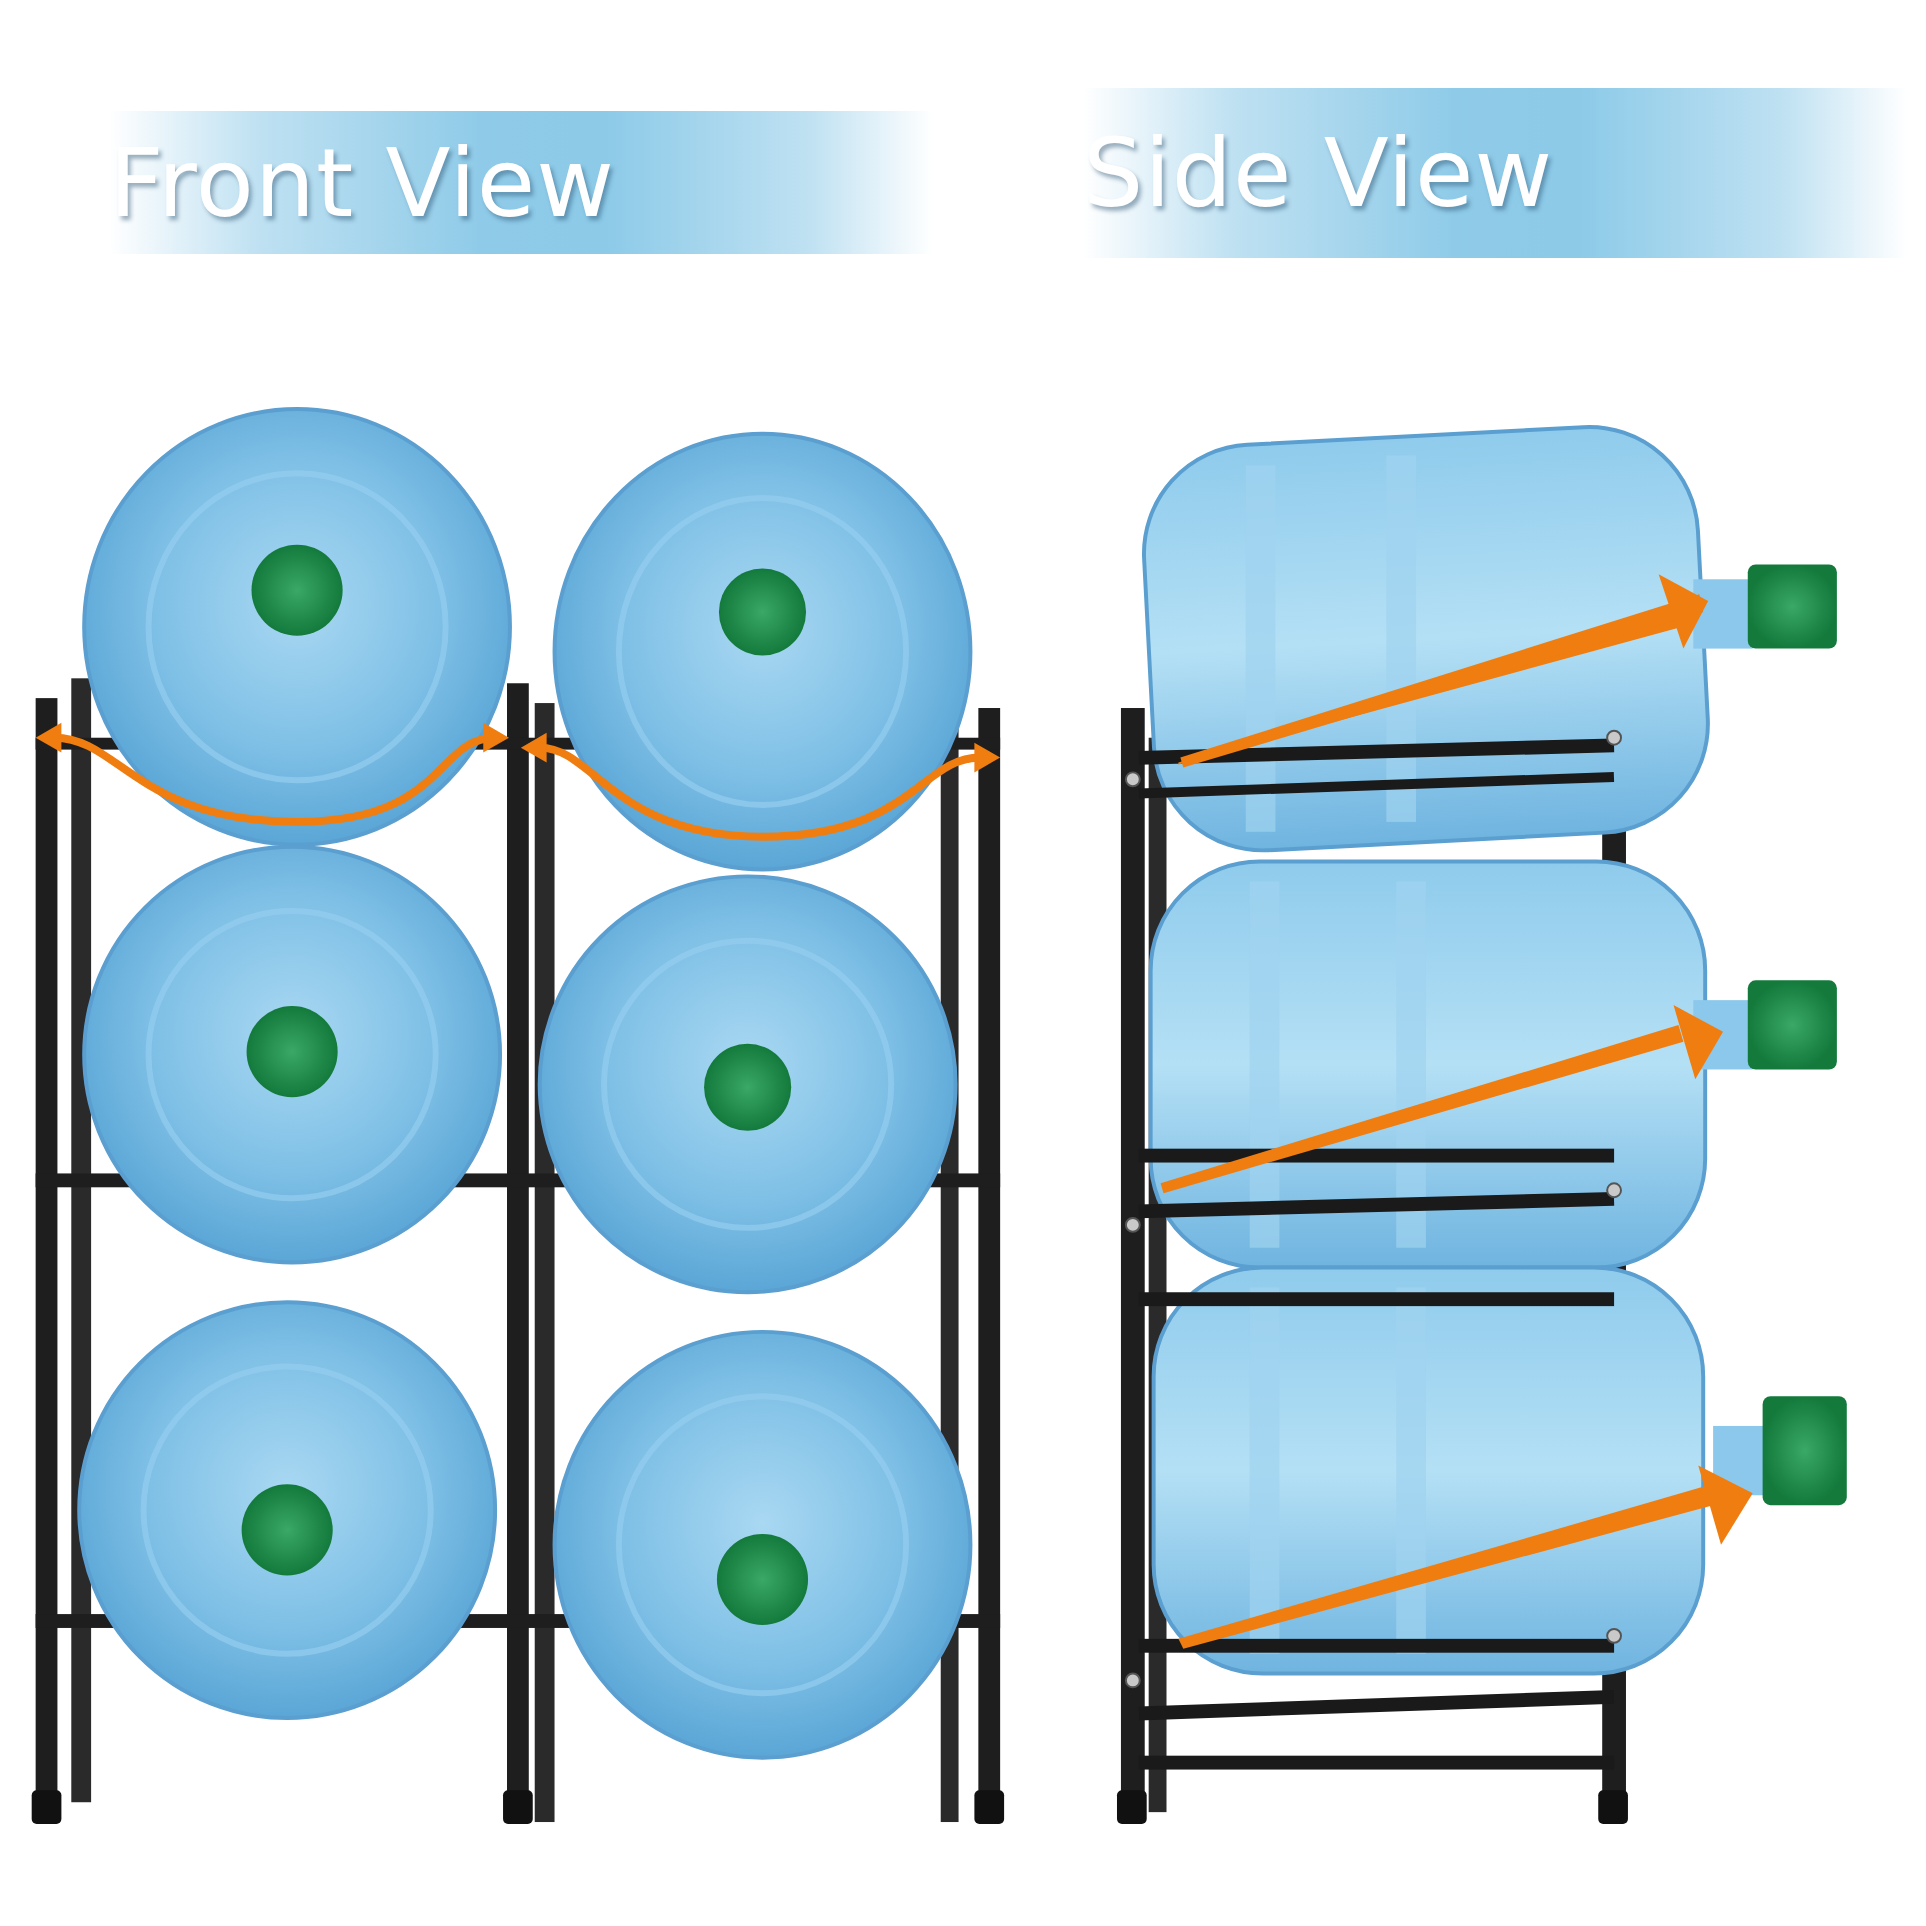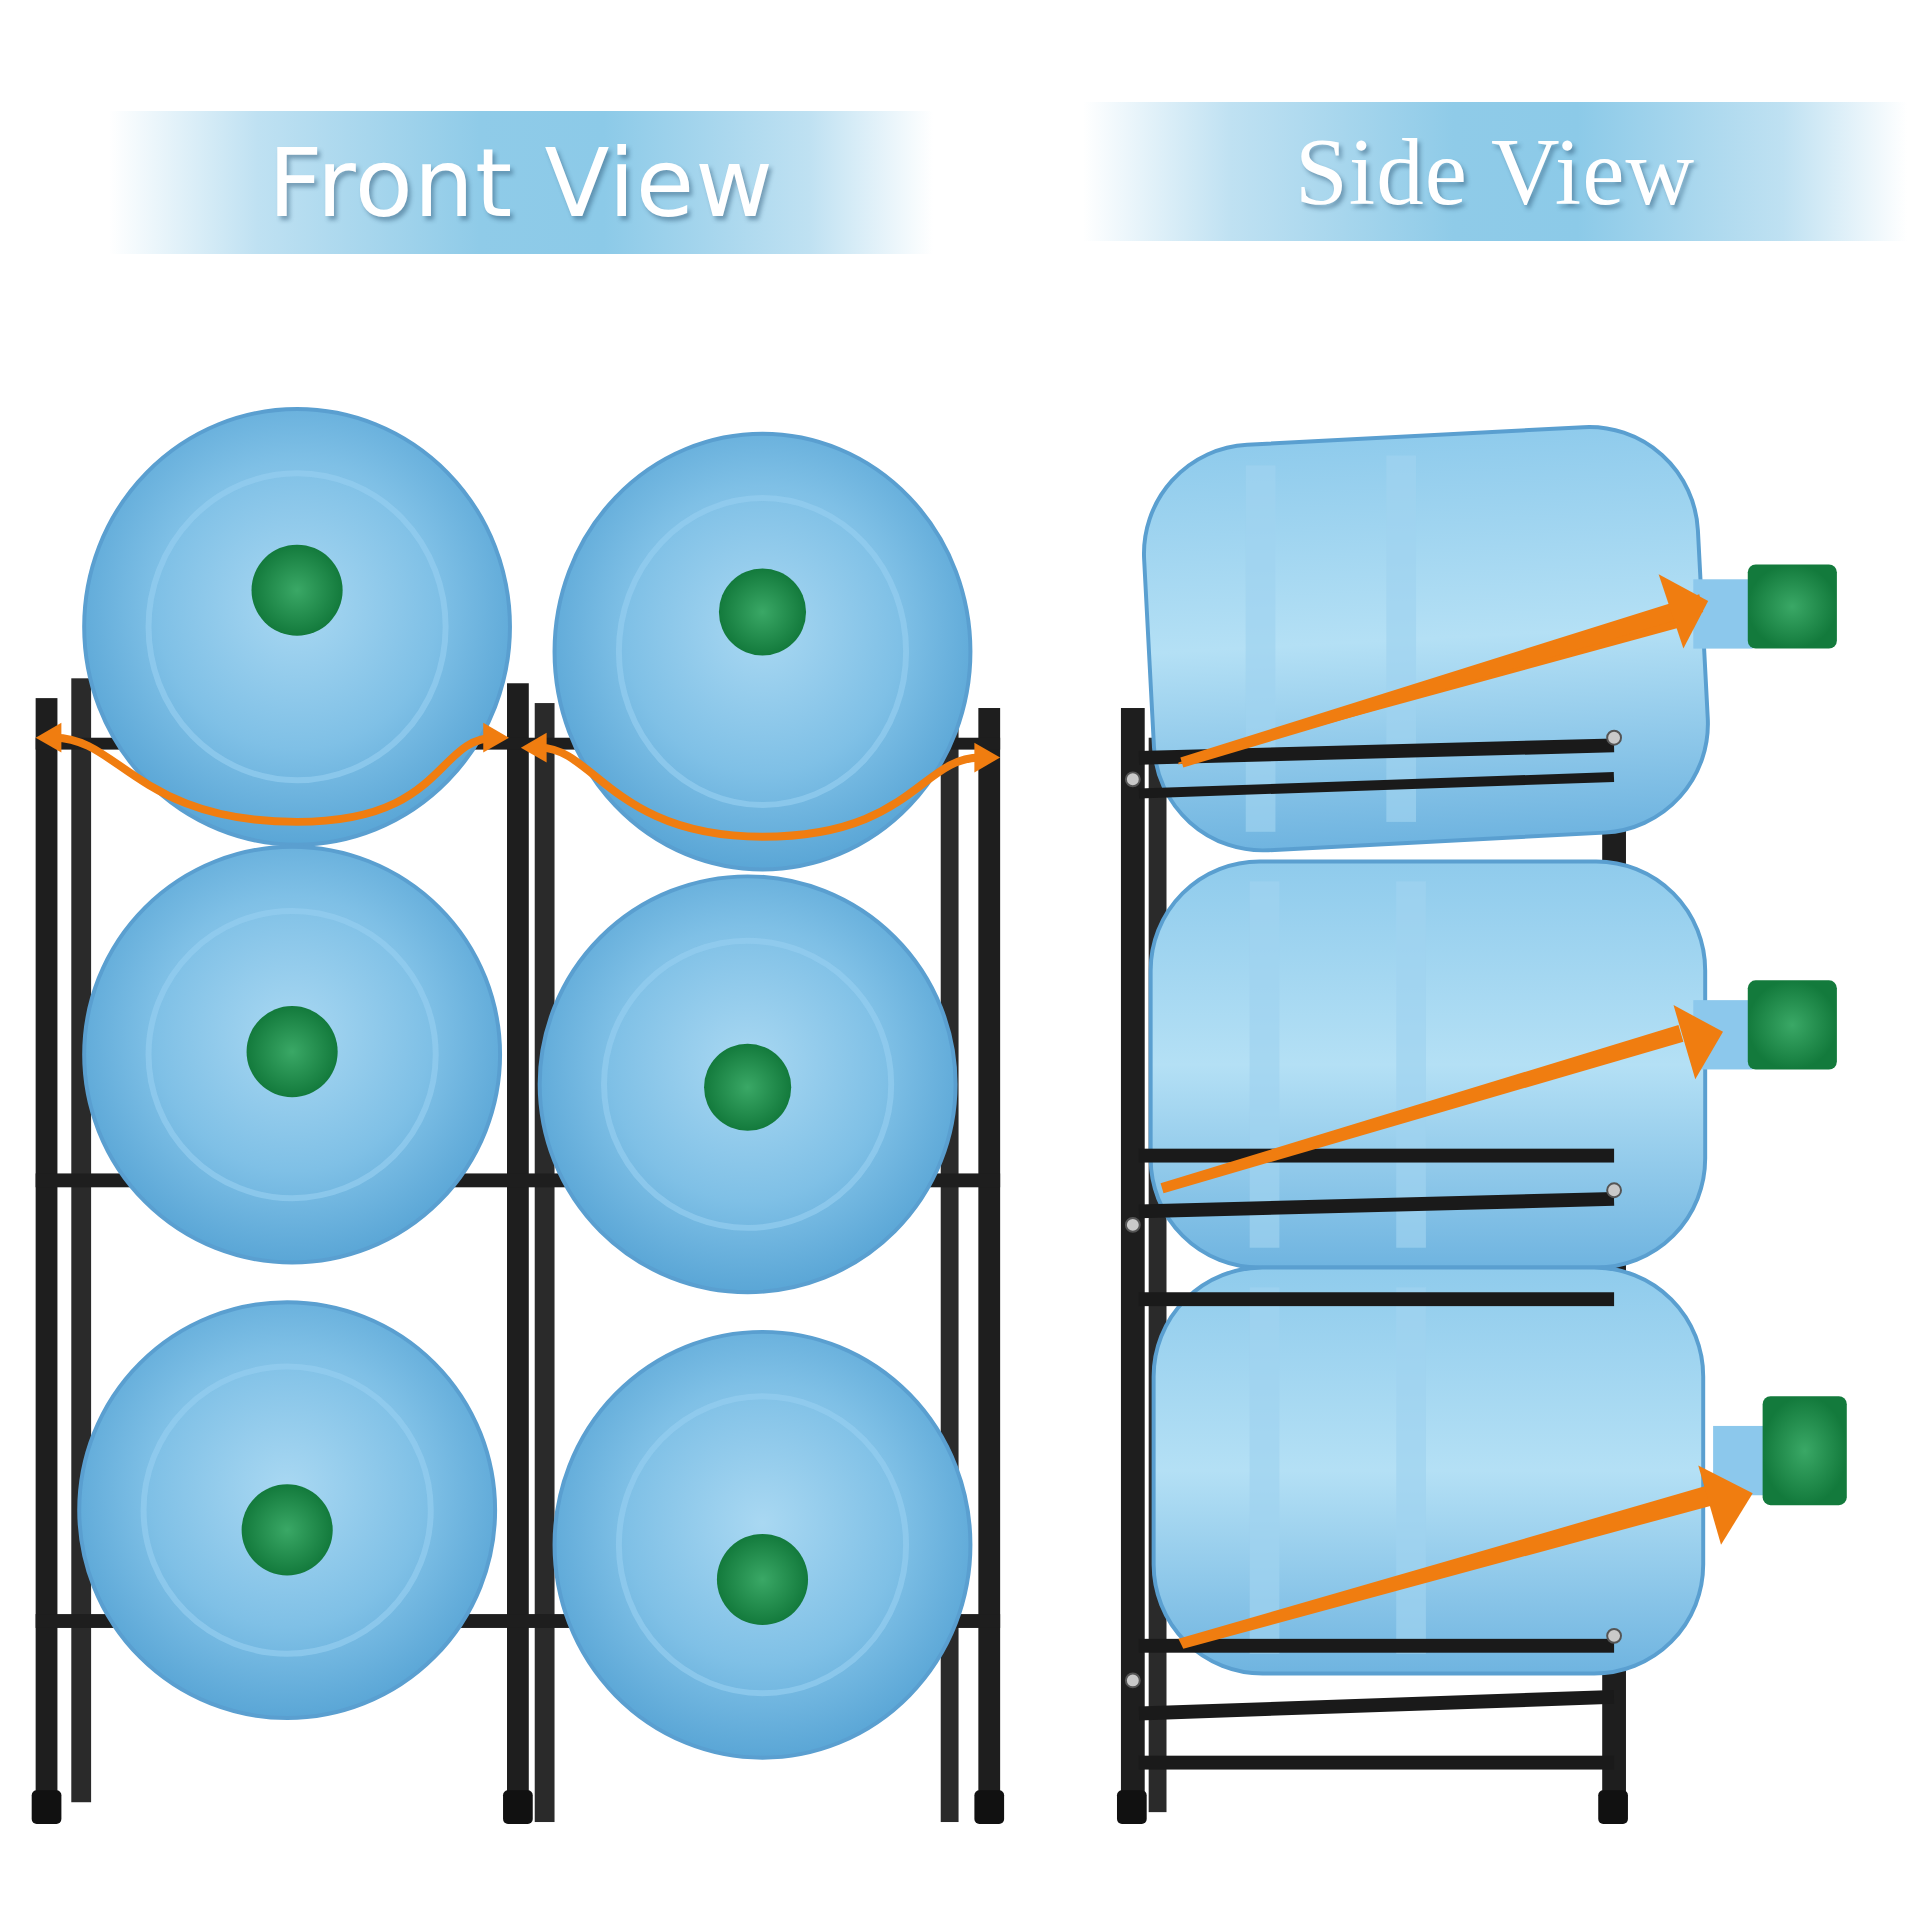"Front View" .banner { justify-content: center -> none }
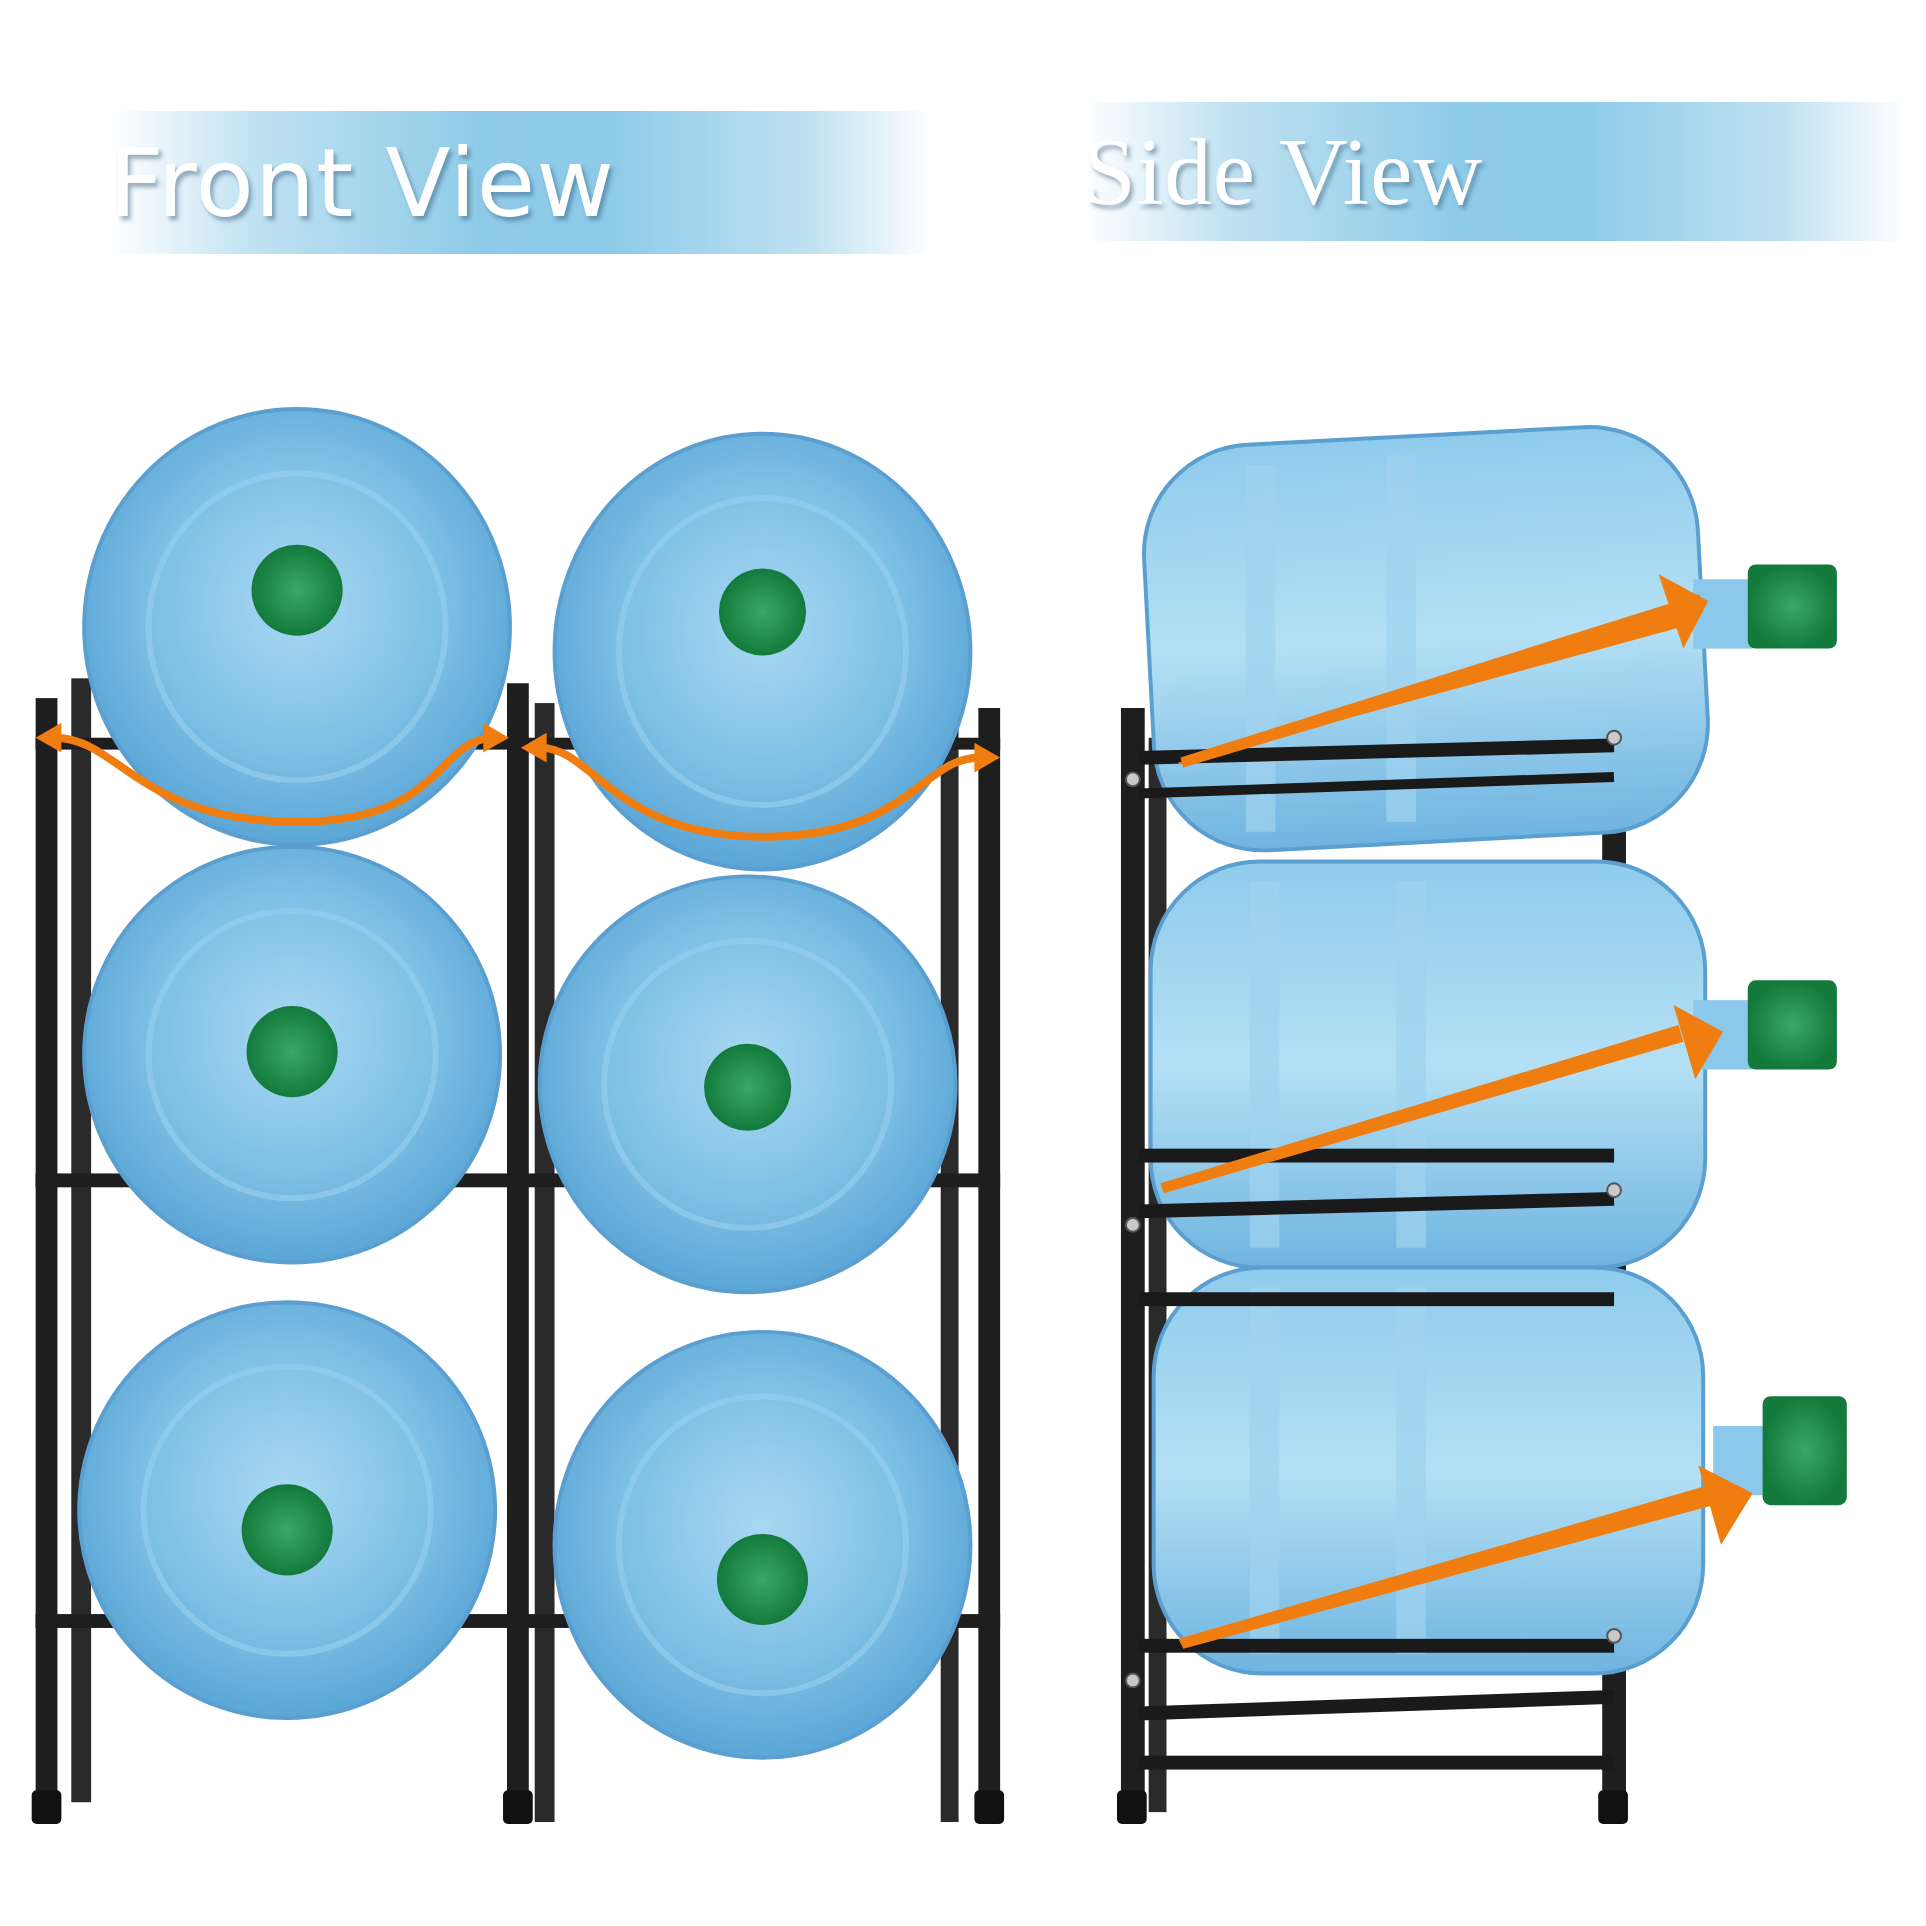"Side View" #banner-side { font-family: Liberation Serif, serif -> none; height: 139px -> 170px; top: 102px -> 88px }
